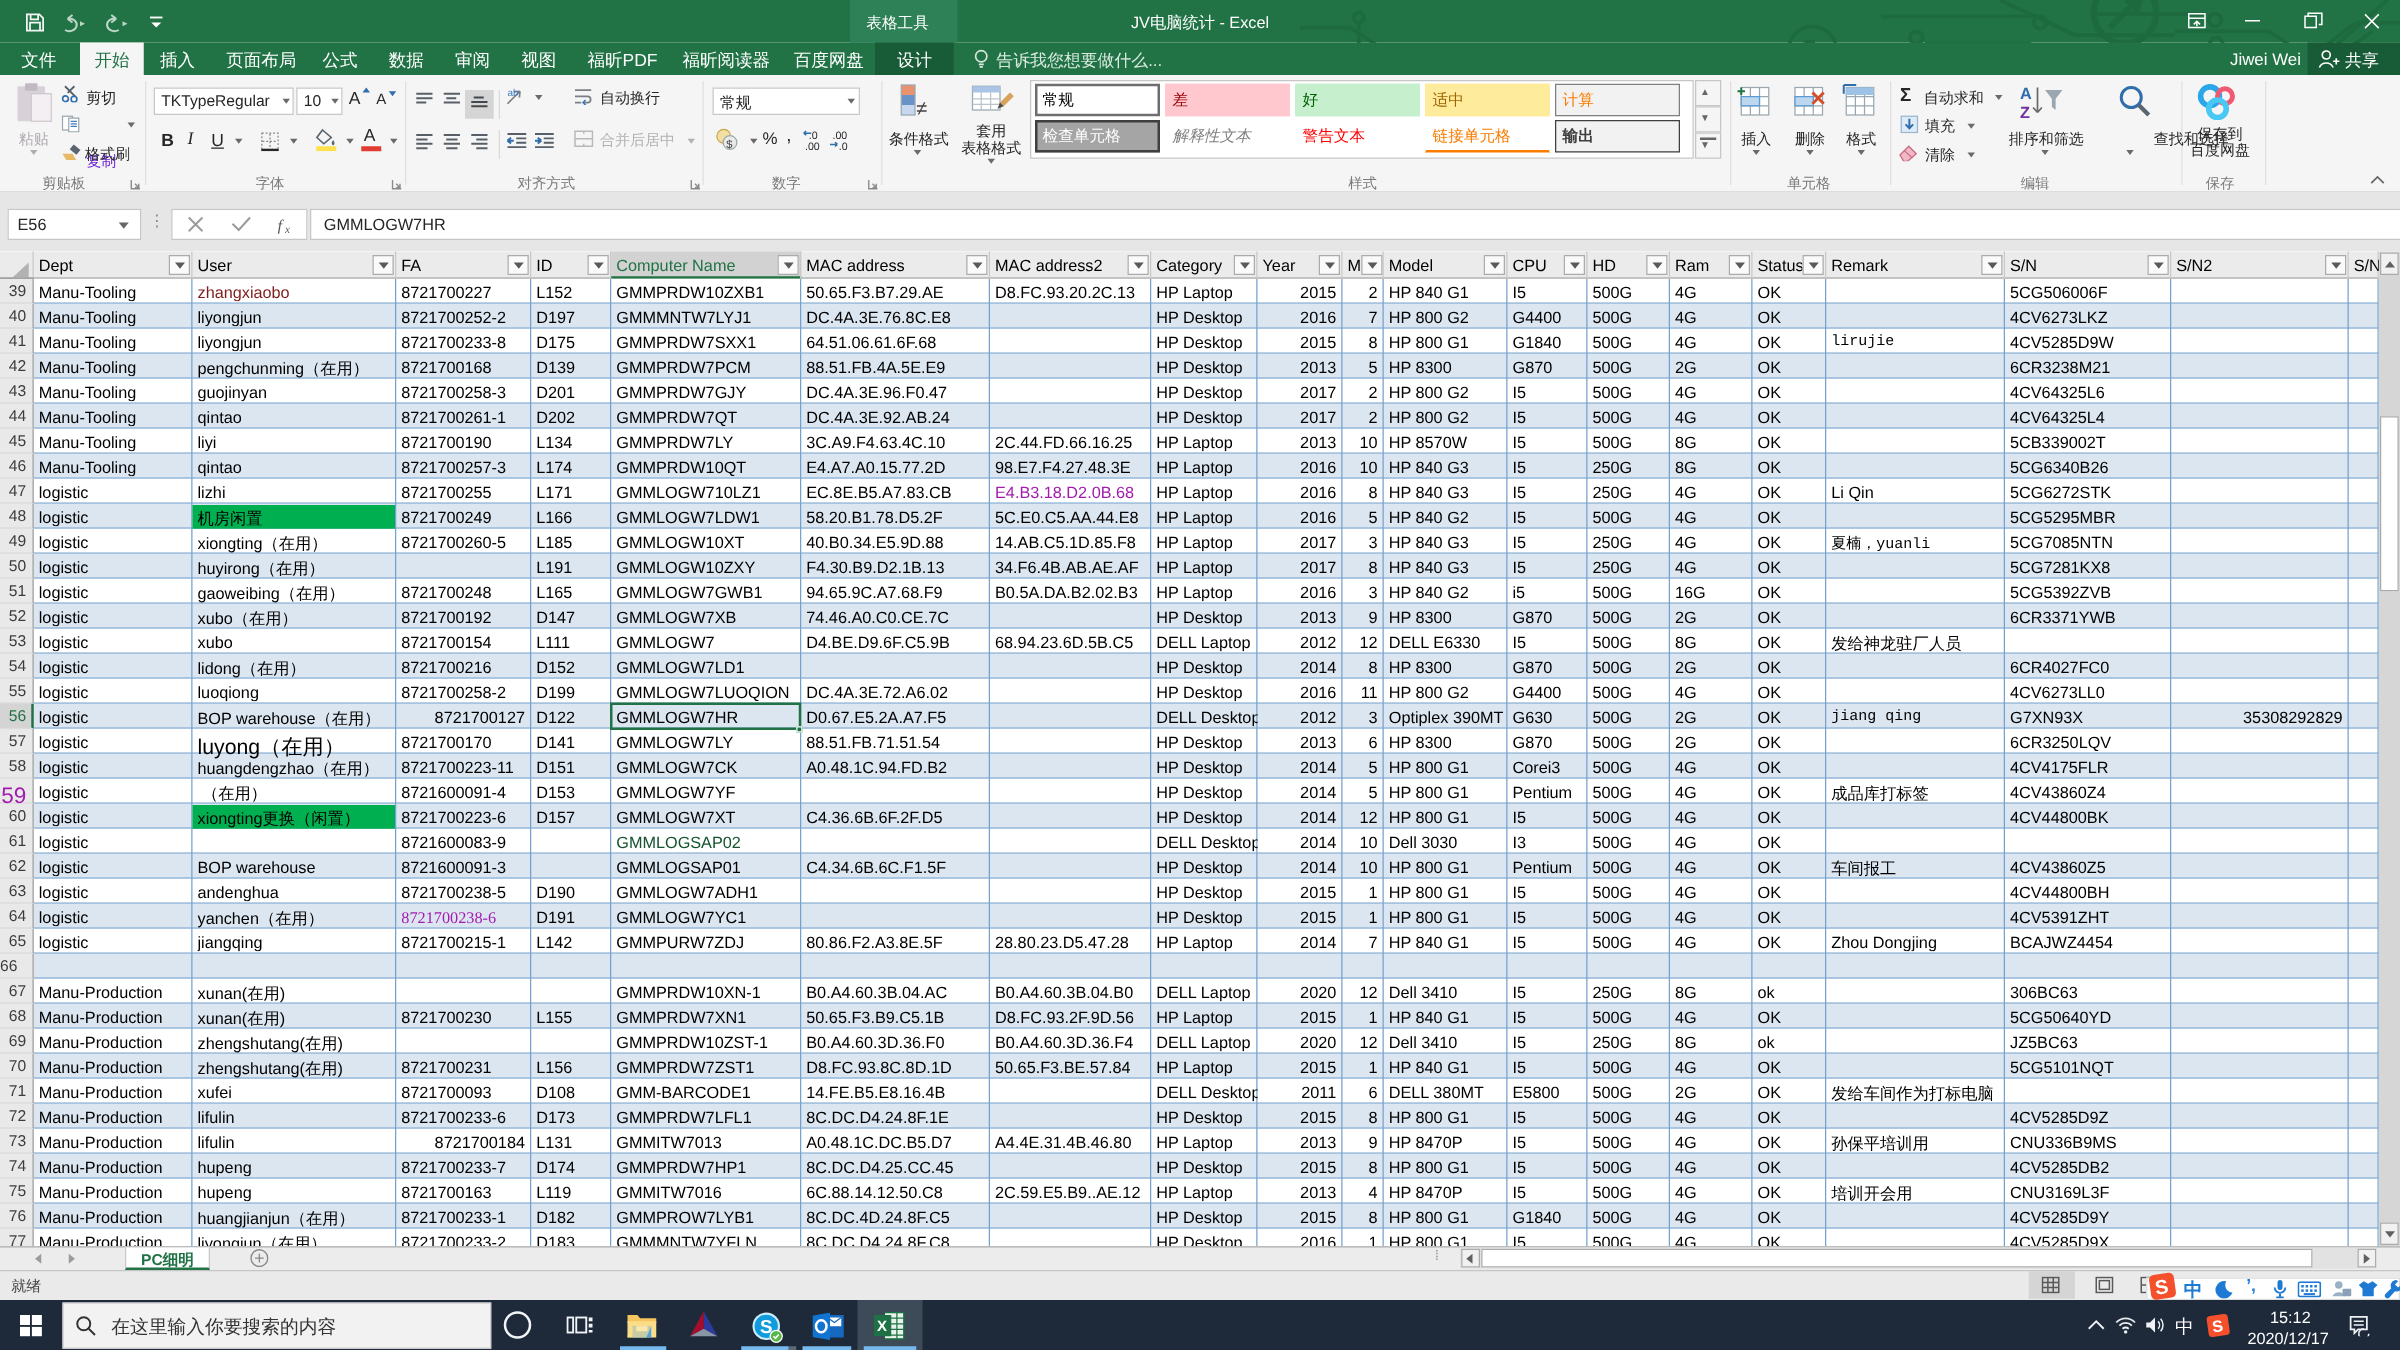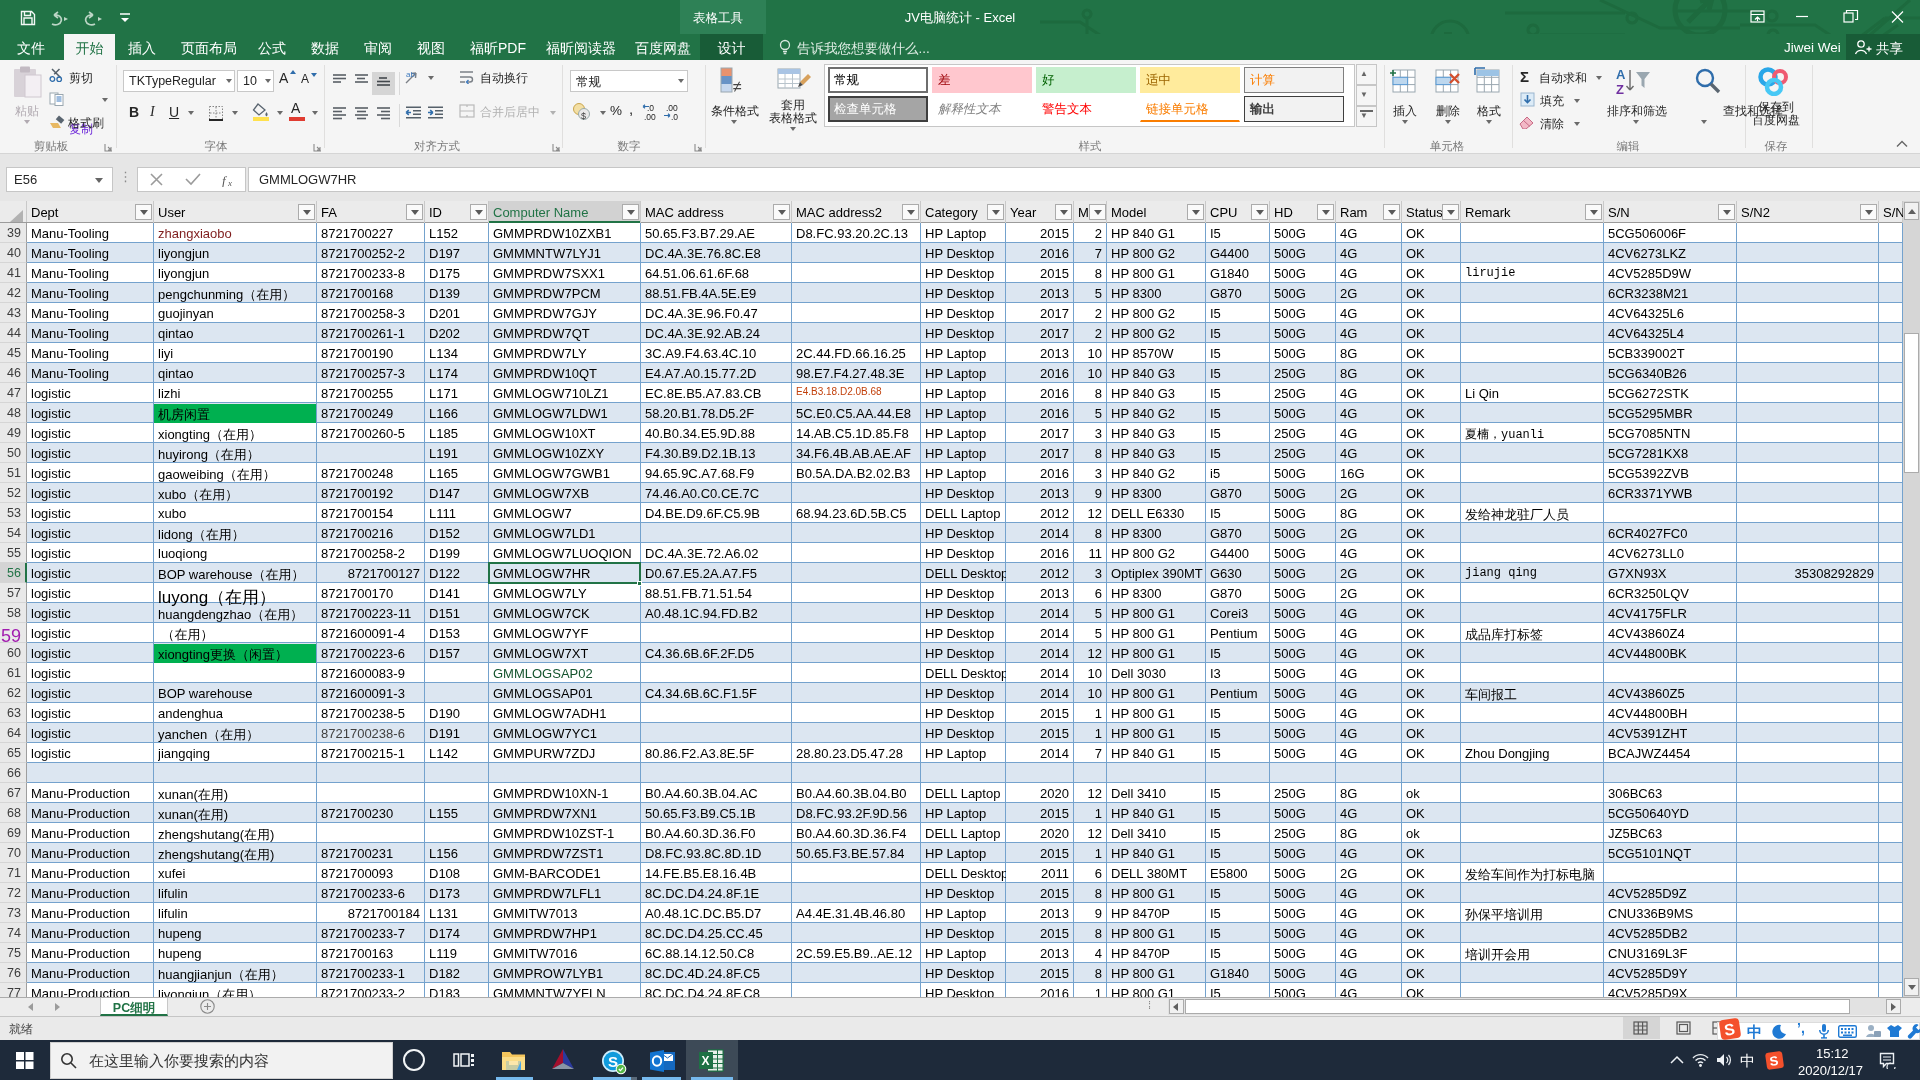"E4.B3.18.D2.0B.68" div.tx { color: #c2410c -> #a21caf; font-size: 10px -> 13px }
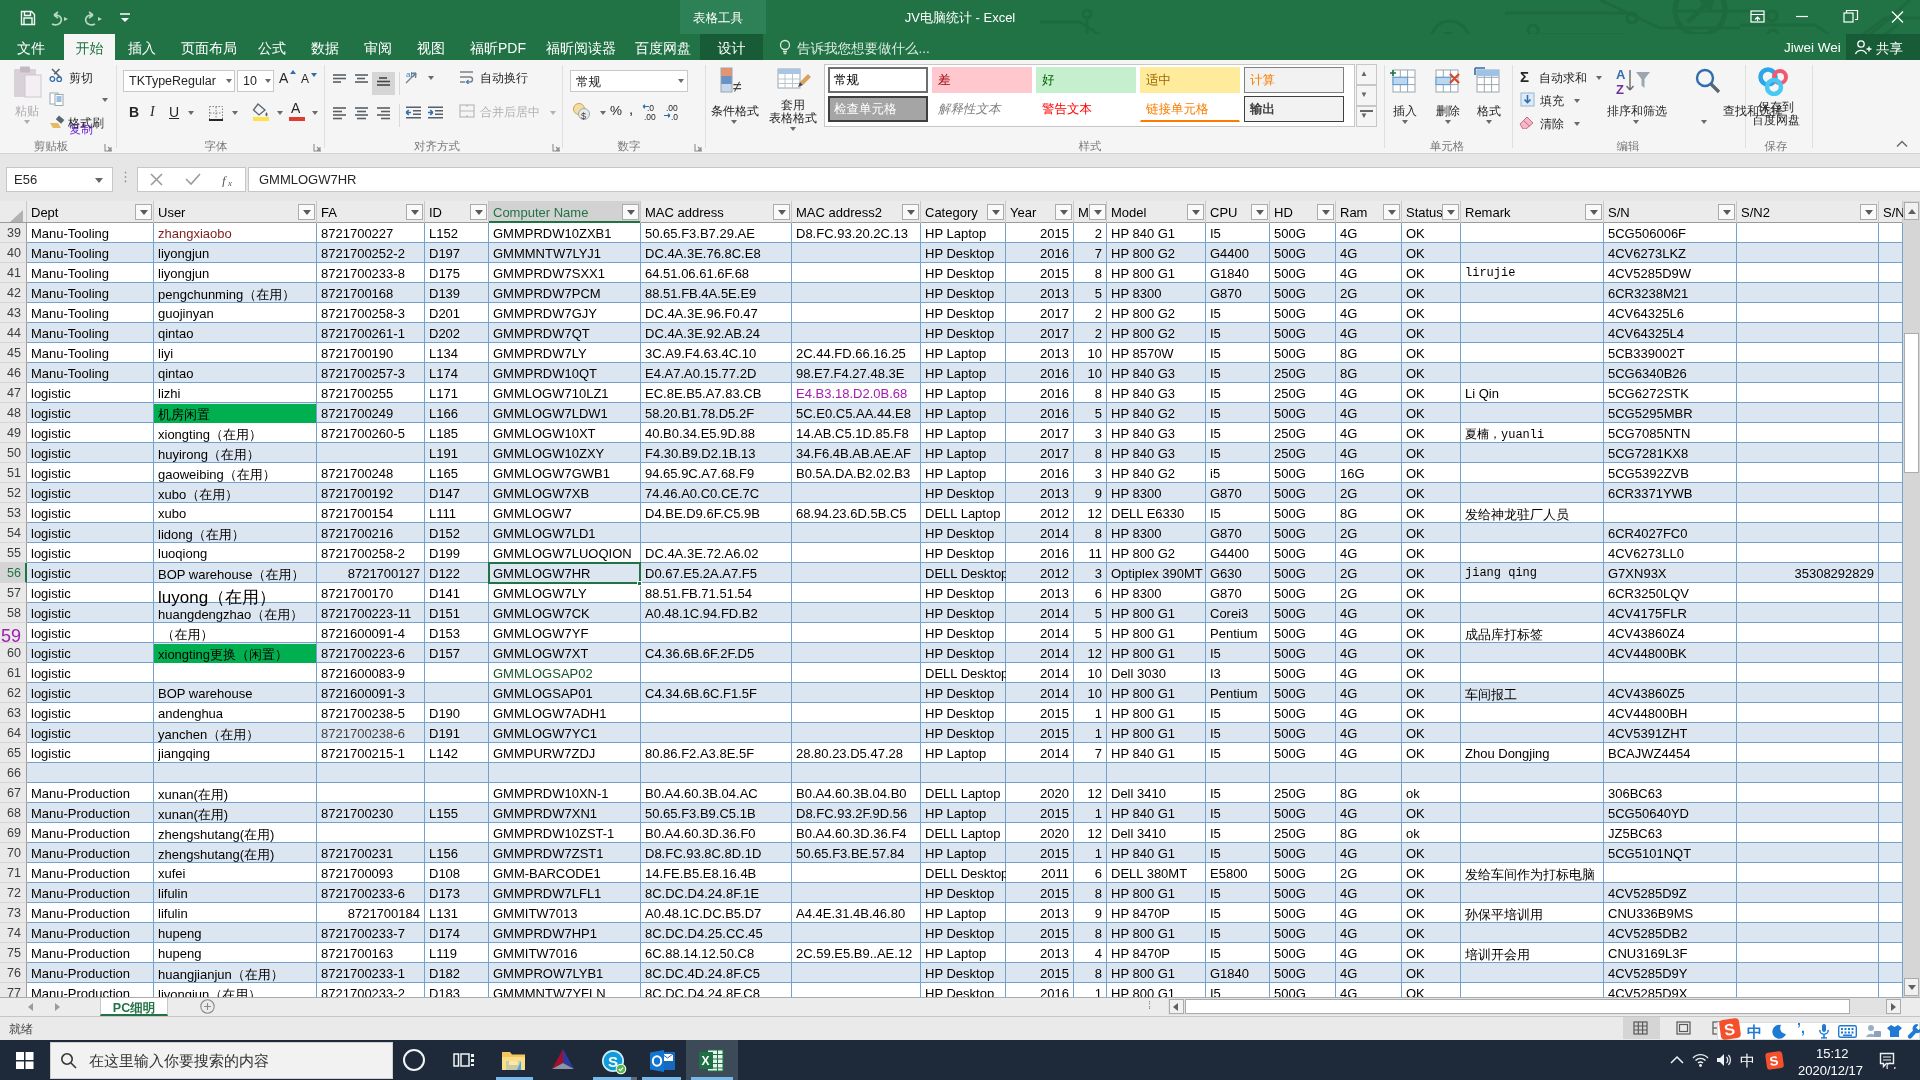"8721700238-6" div.tx { color: #404040 -> #a21caf; font-family: Liberation Sans, sans-serif -> Liberation Serif, serif }
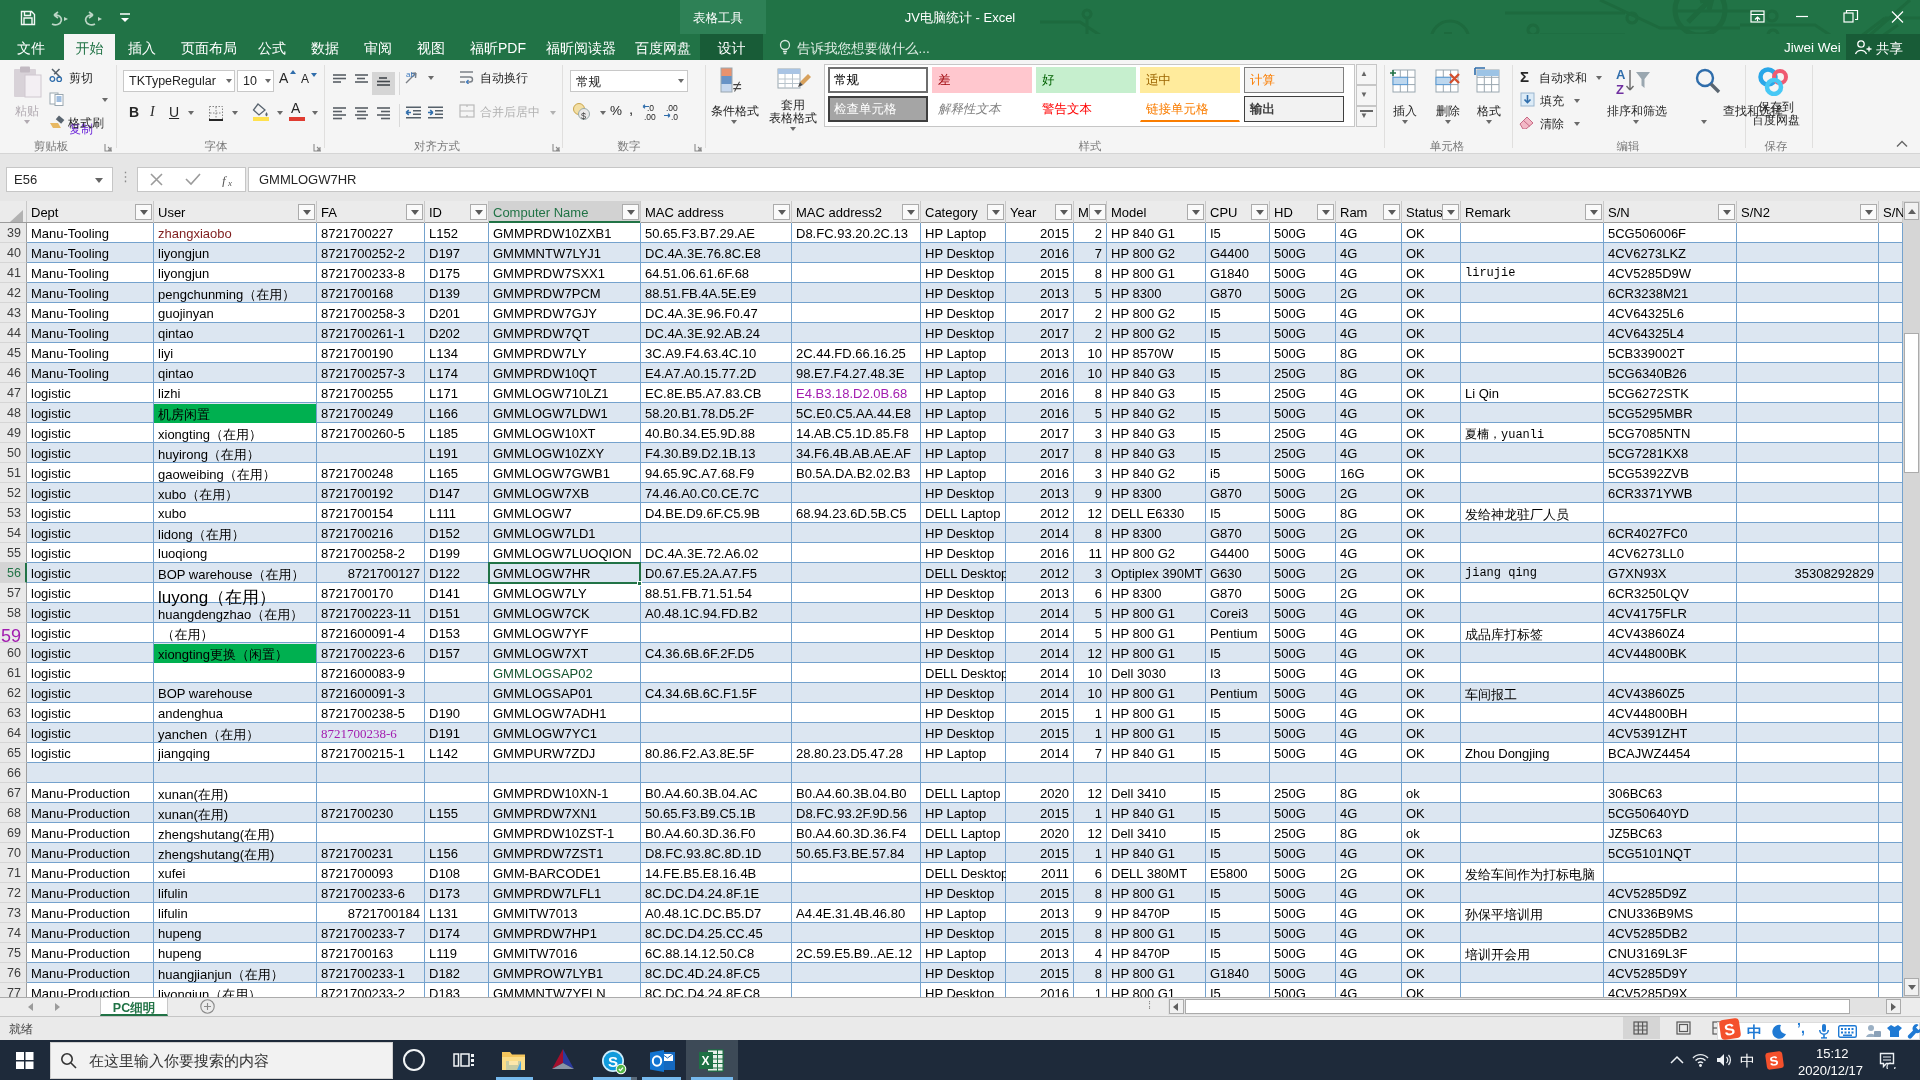"66" div.tx { text-align: right -> none }
